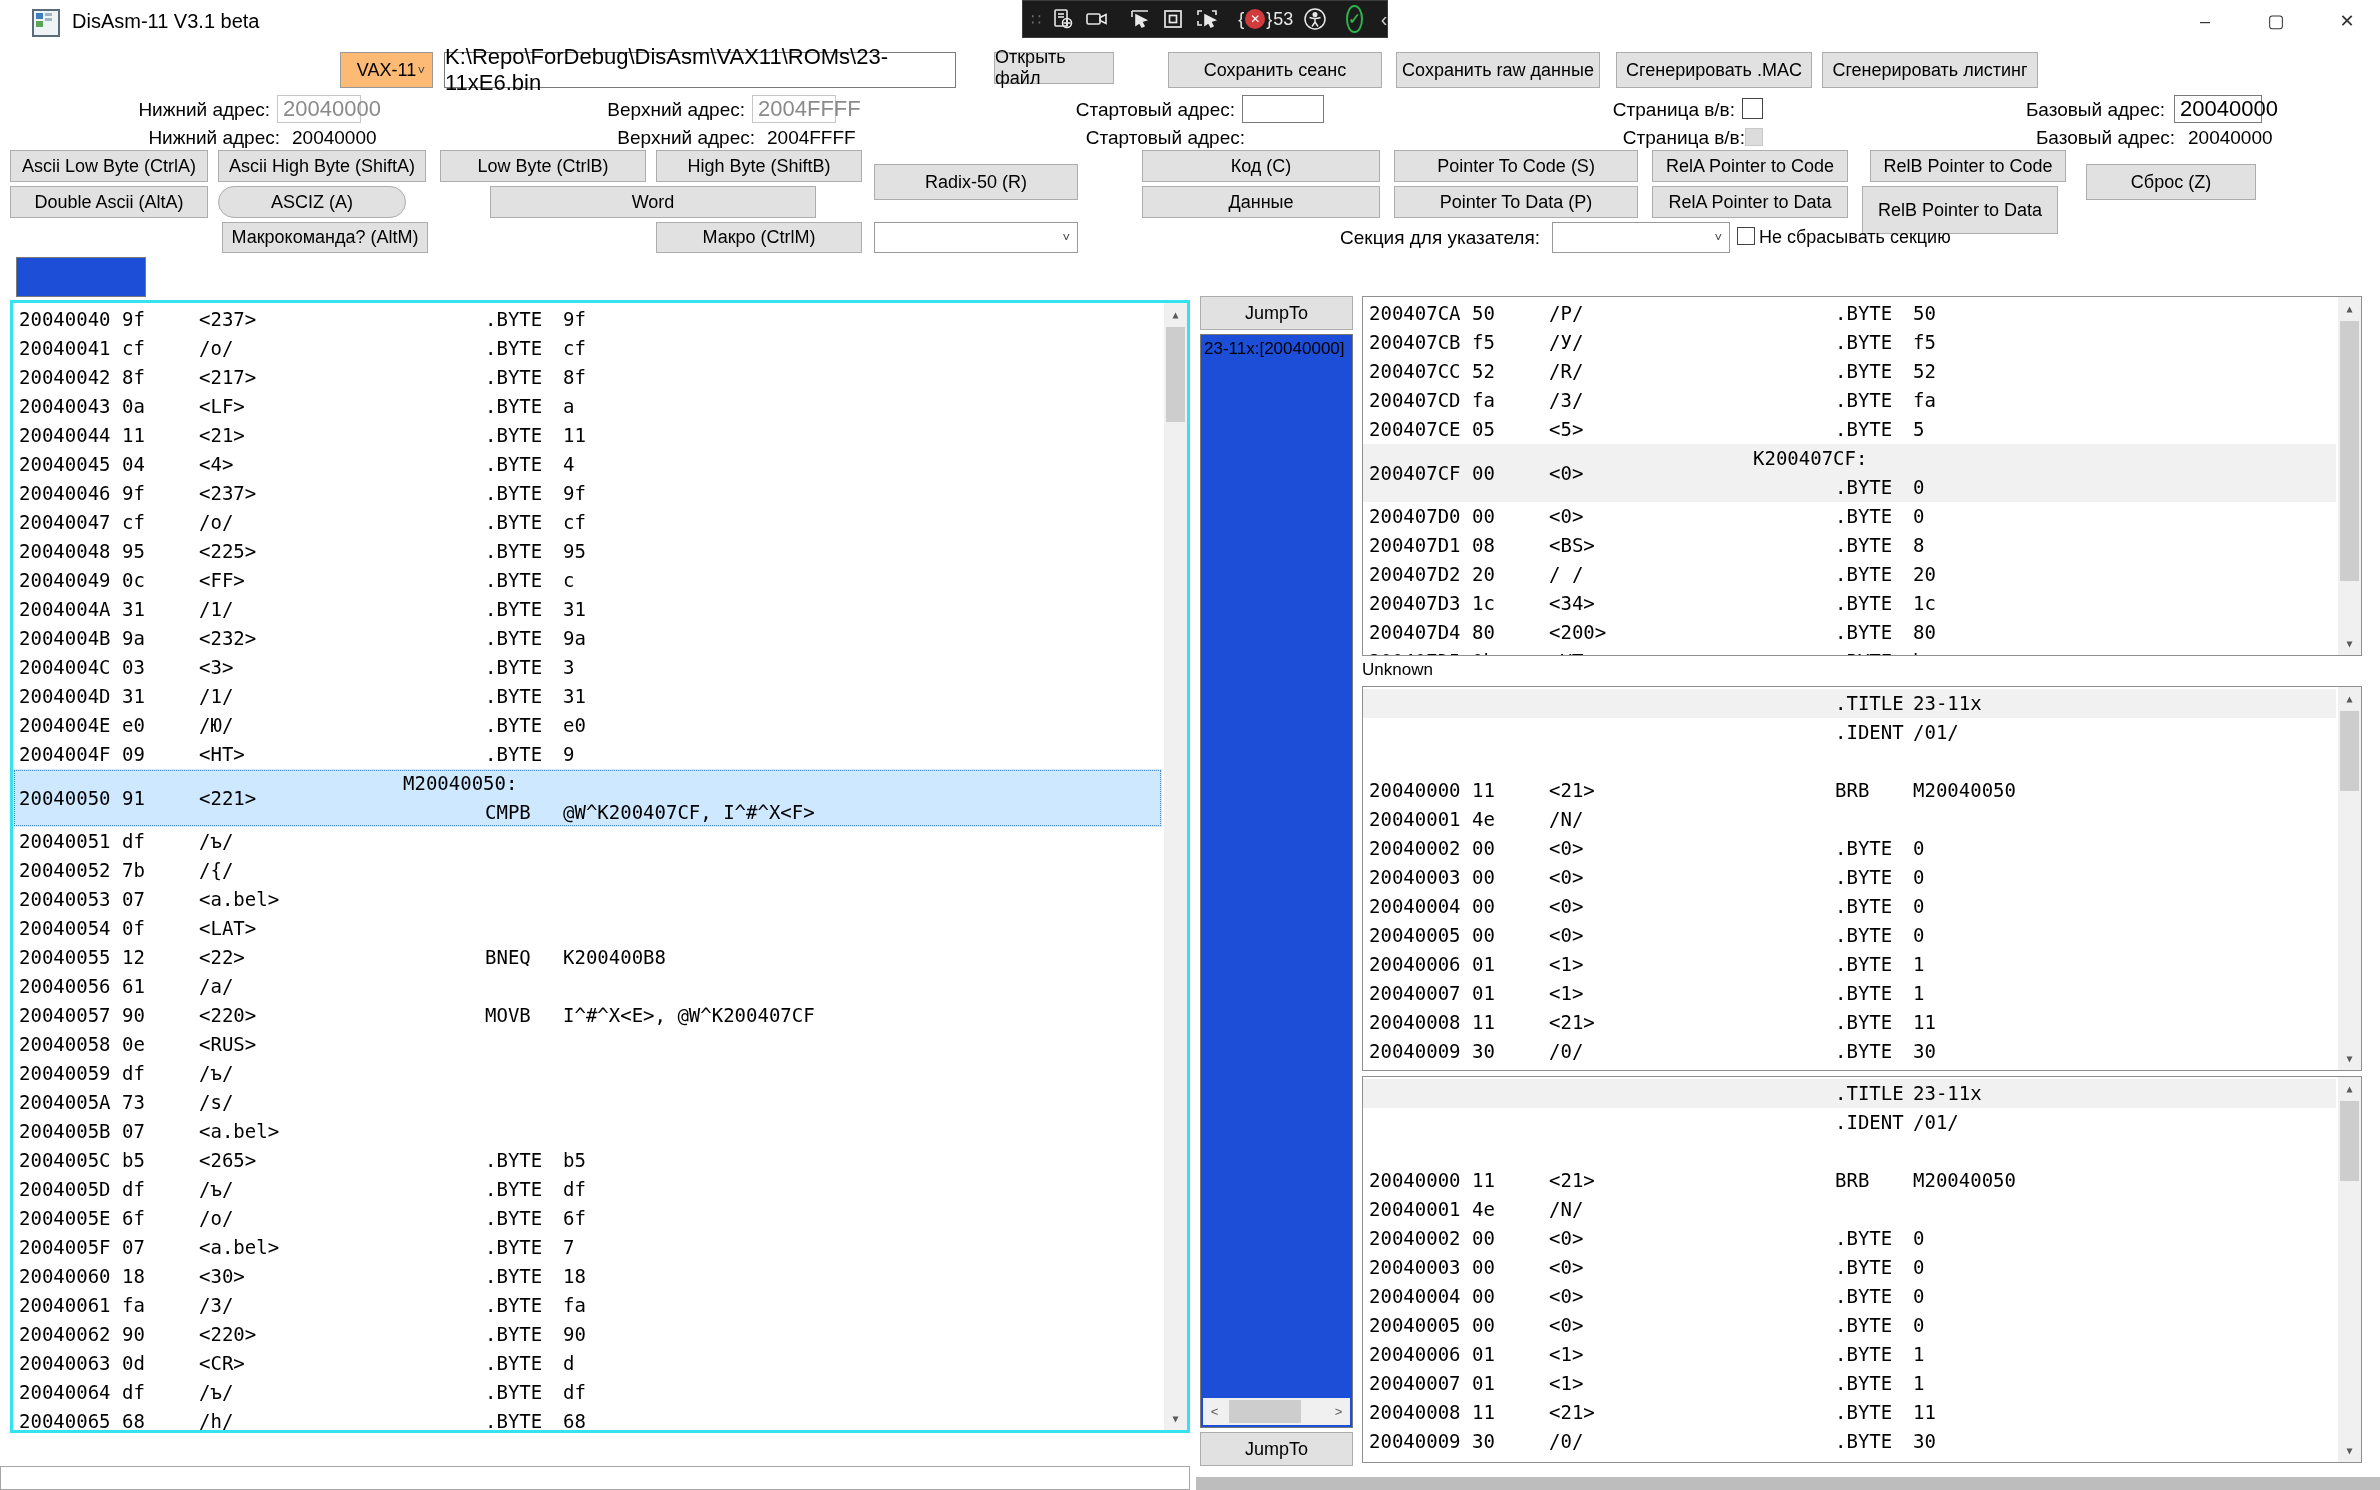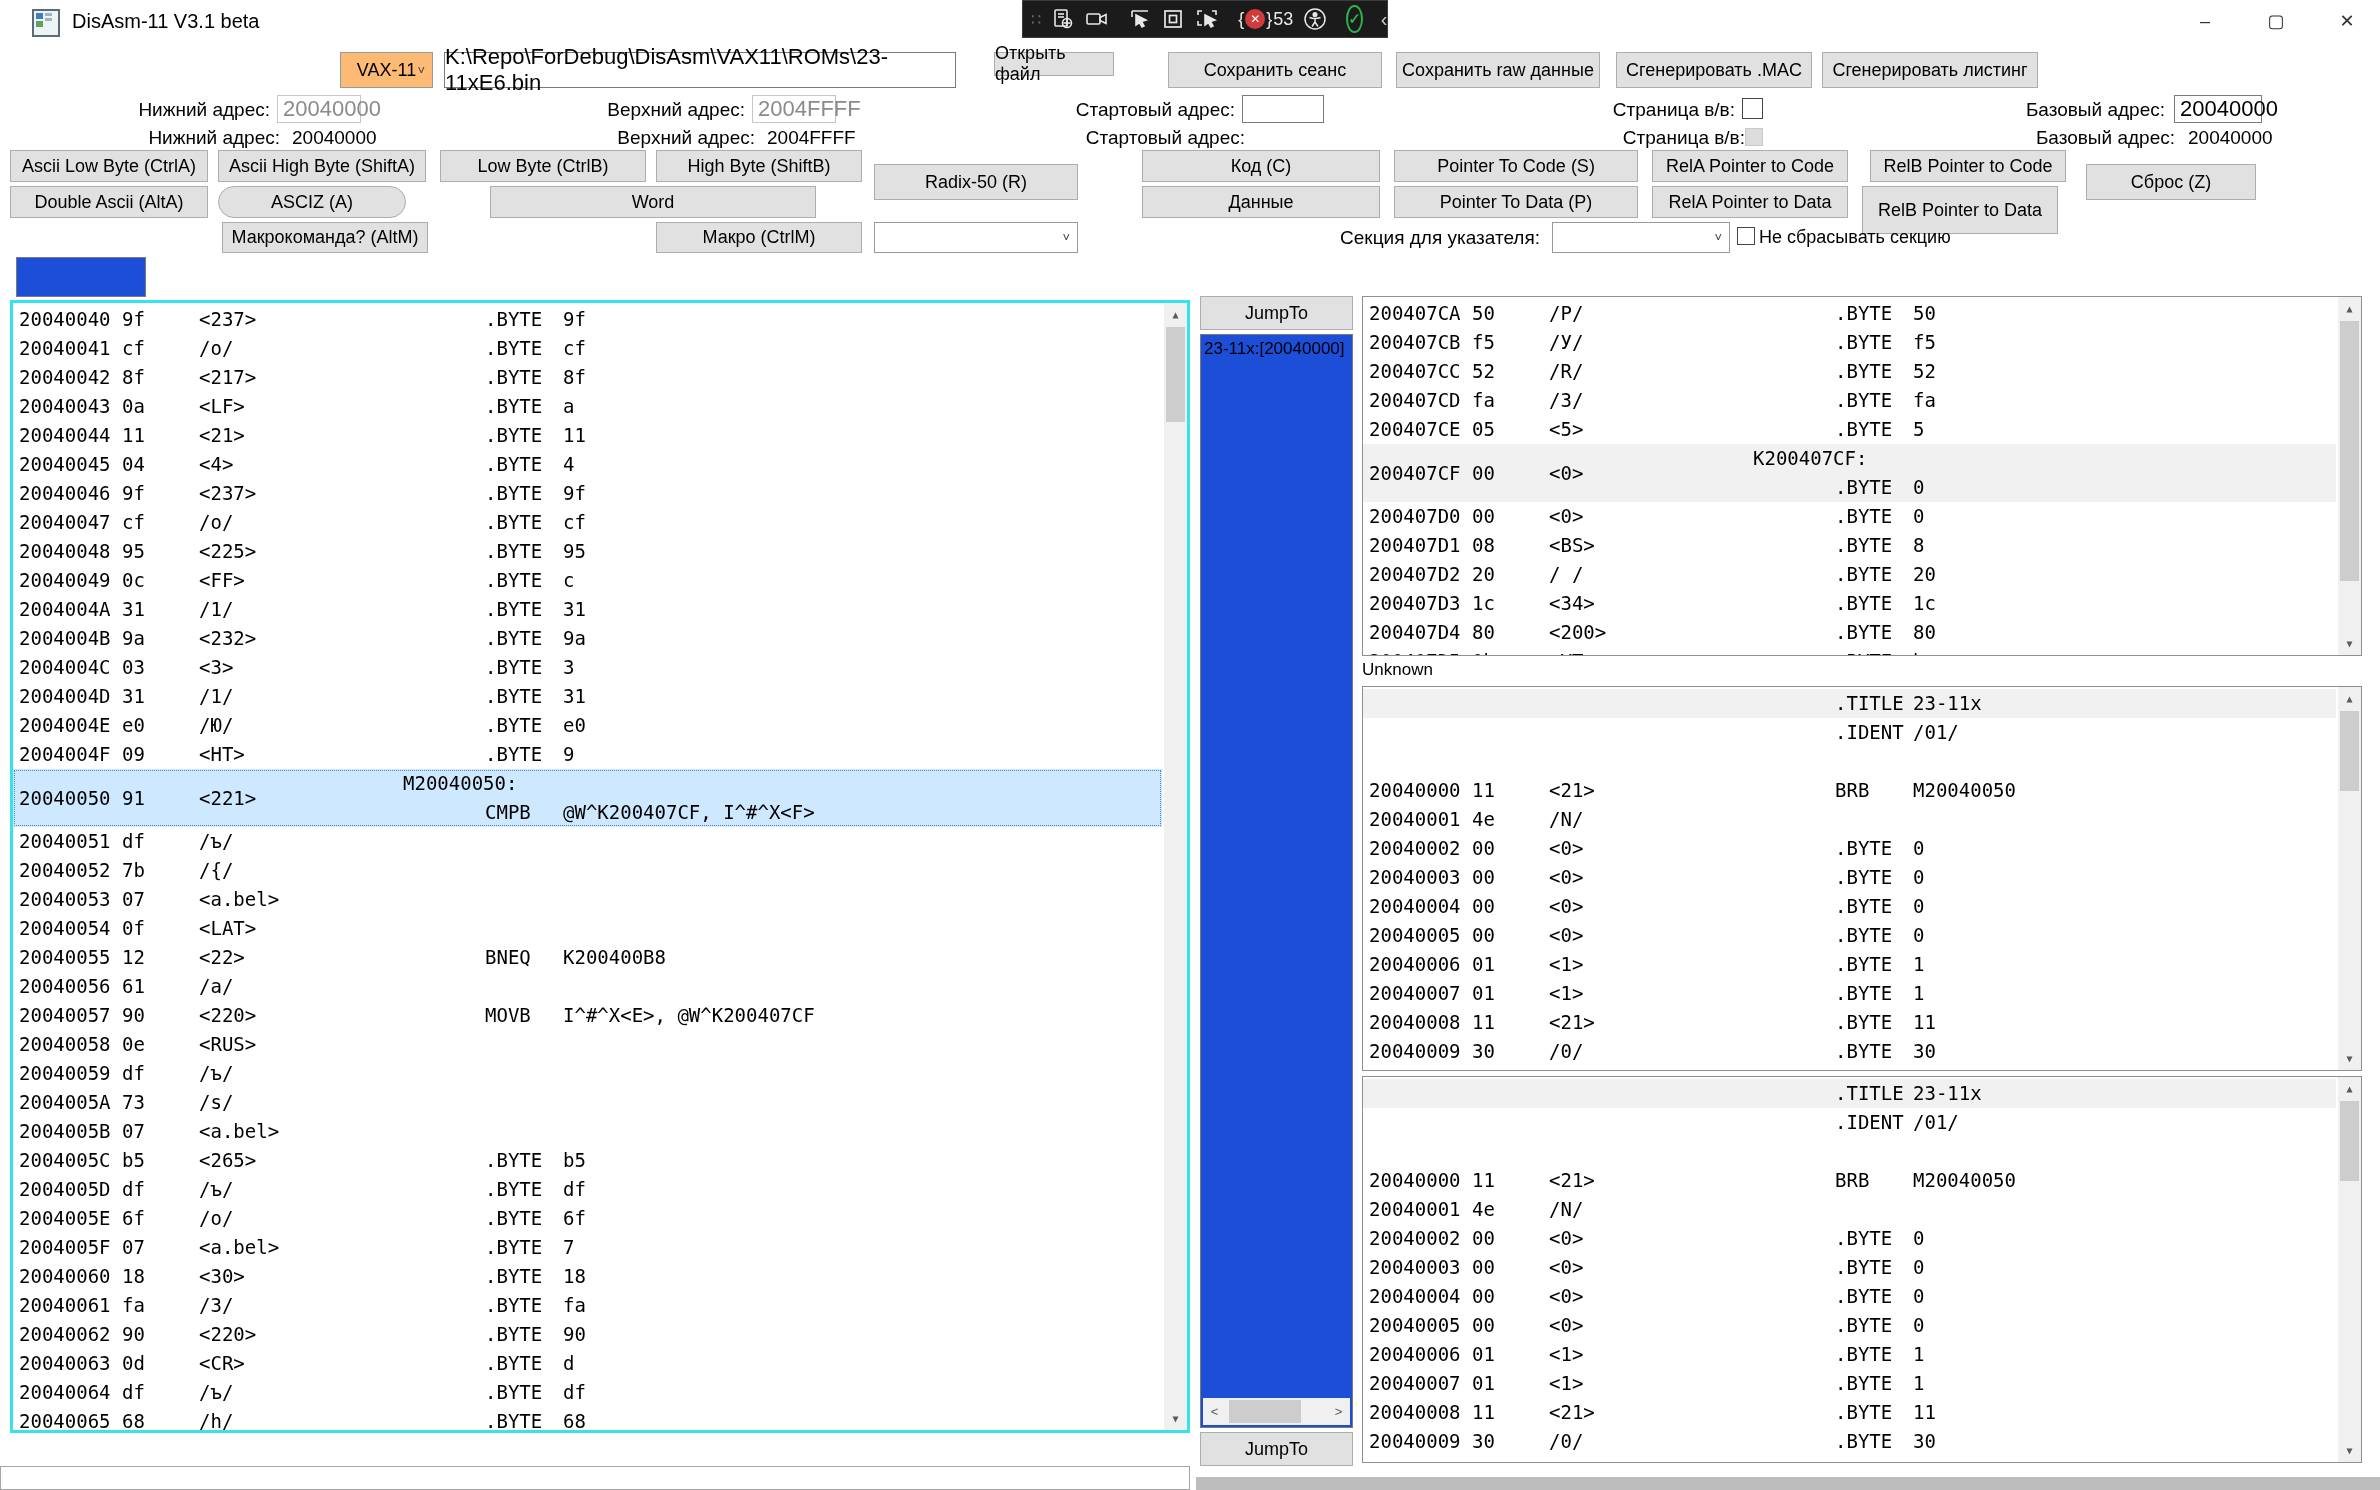"Открыть файл" div.btn { height: 24px -> 32px }
